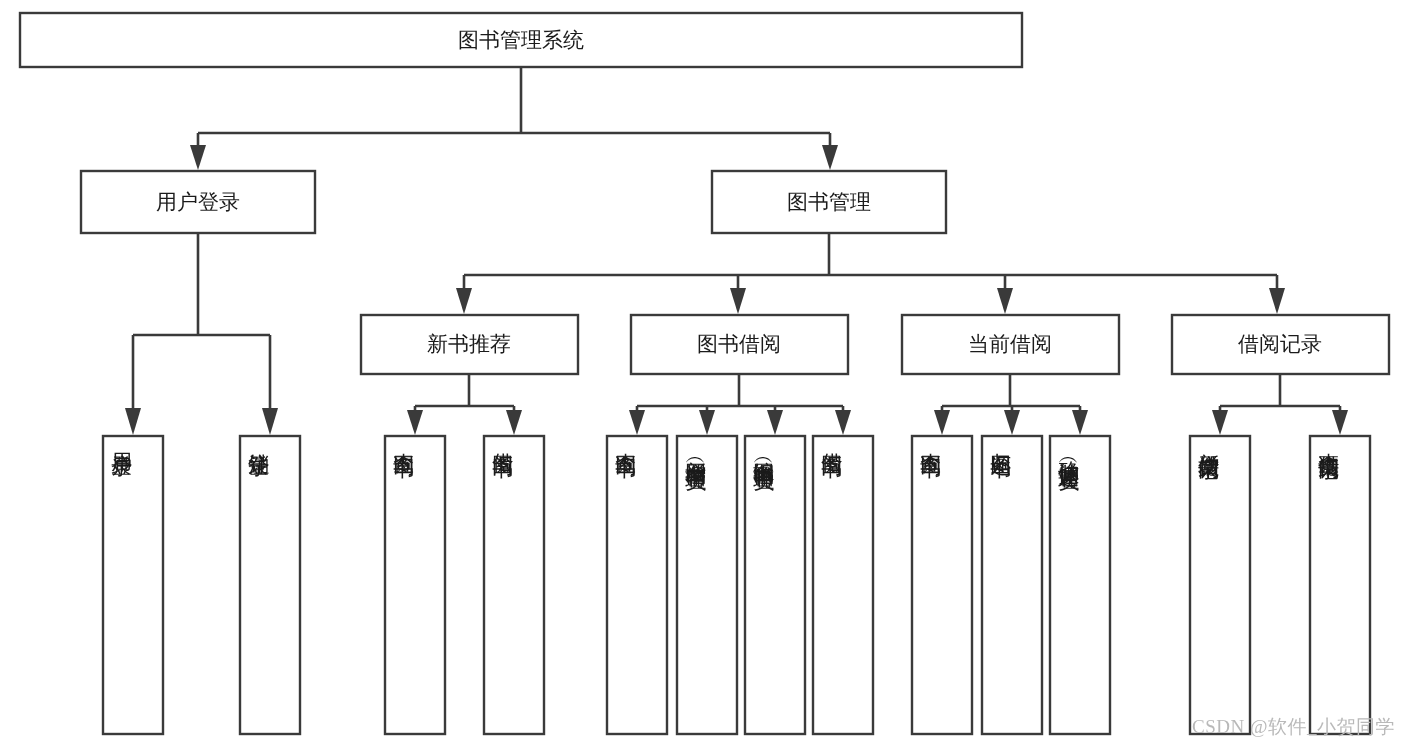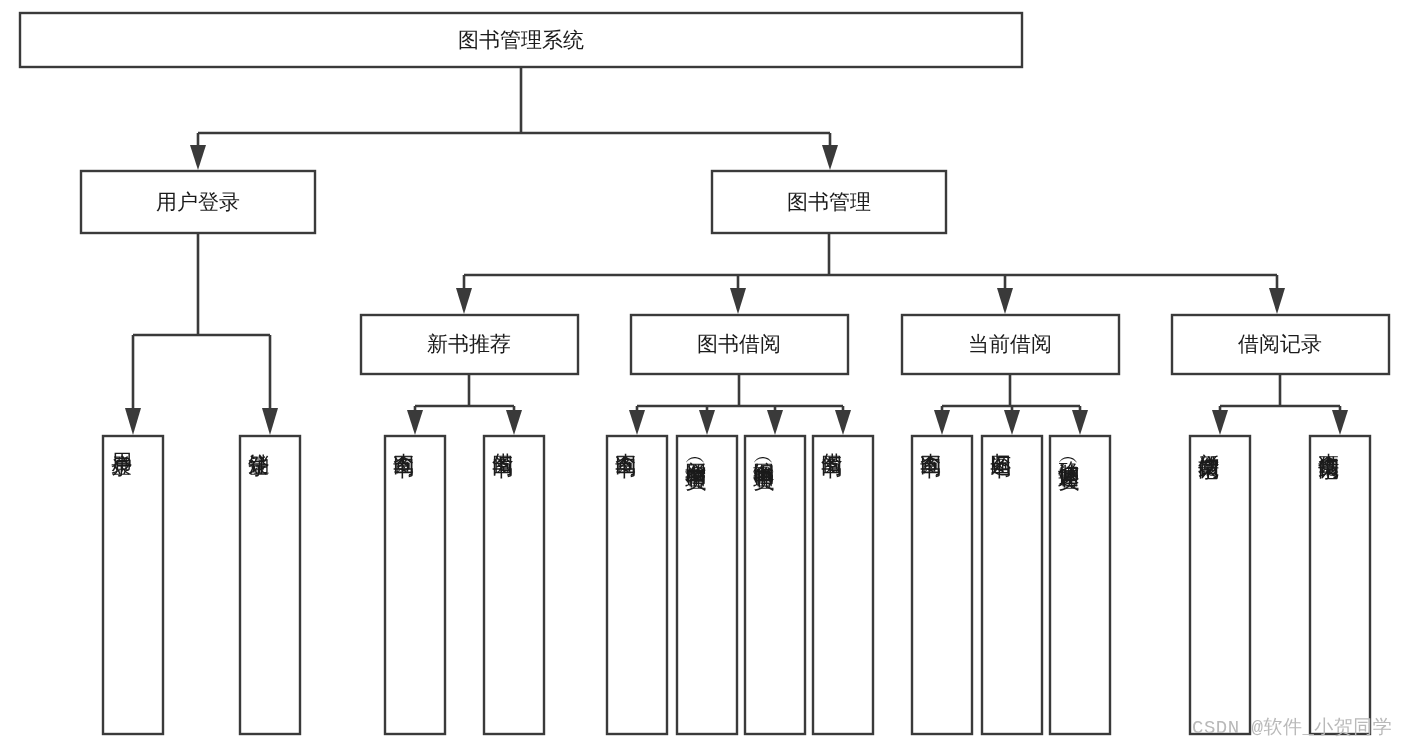"CSDN @软件_小贺同学" .watermark { font-family: Liberation Mono, monospace -> Liberation Serif, serif }
